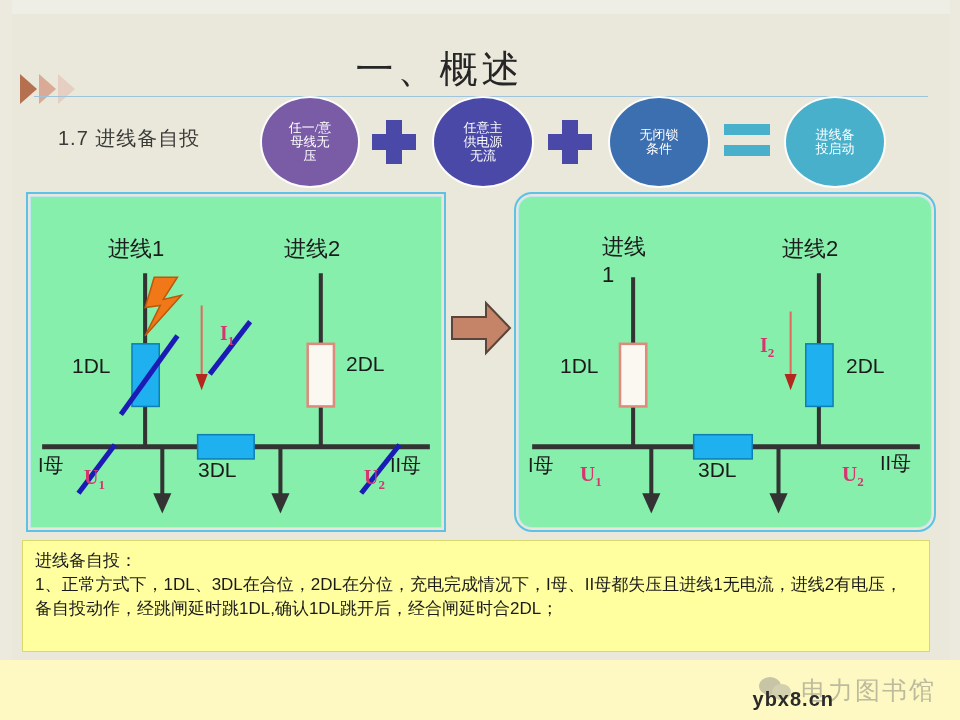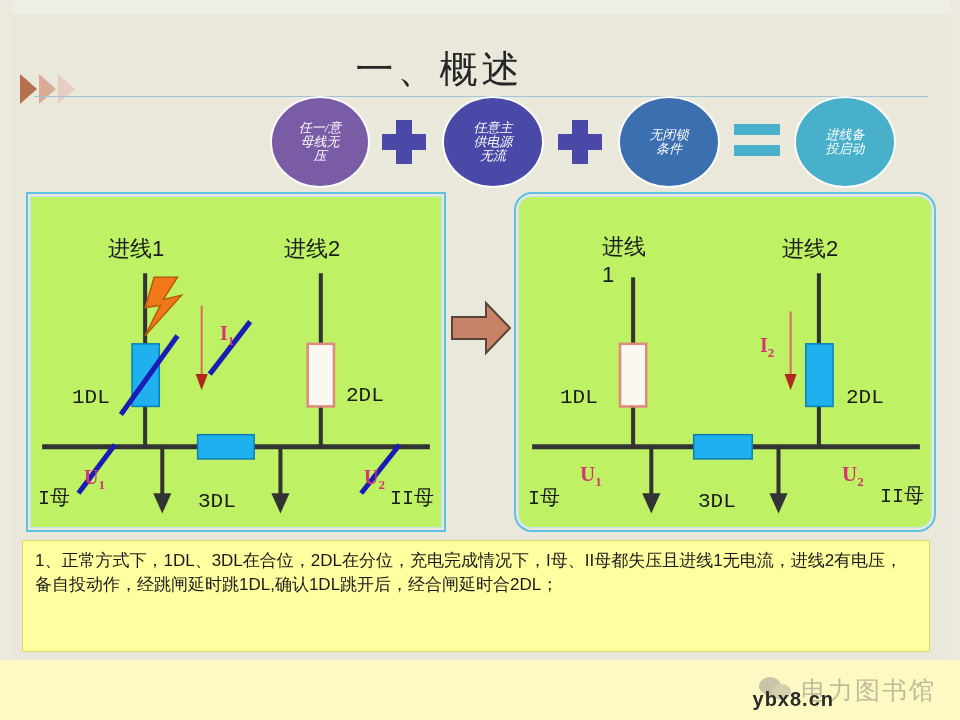"1.7 进线备自投" div.section-label { html: none -> <div>1.7 进线备自投</div> }
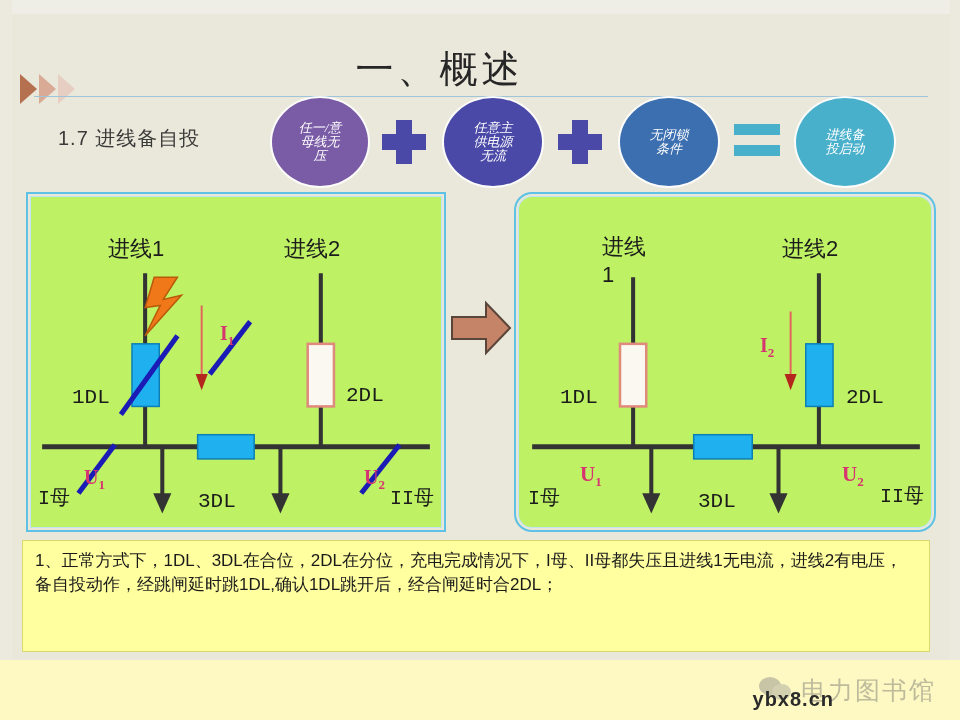"任一/意" .formula { font-style: italic -> none; left: 272px -> 262px }
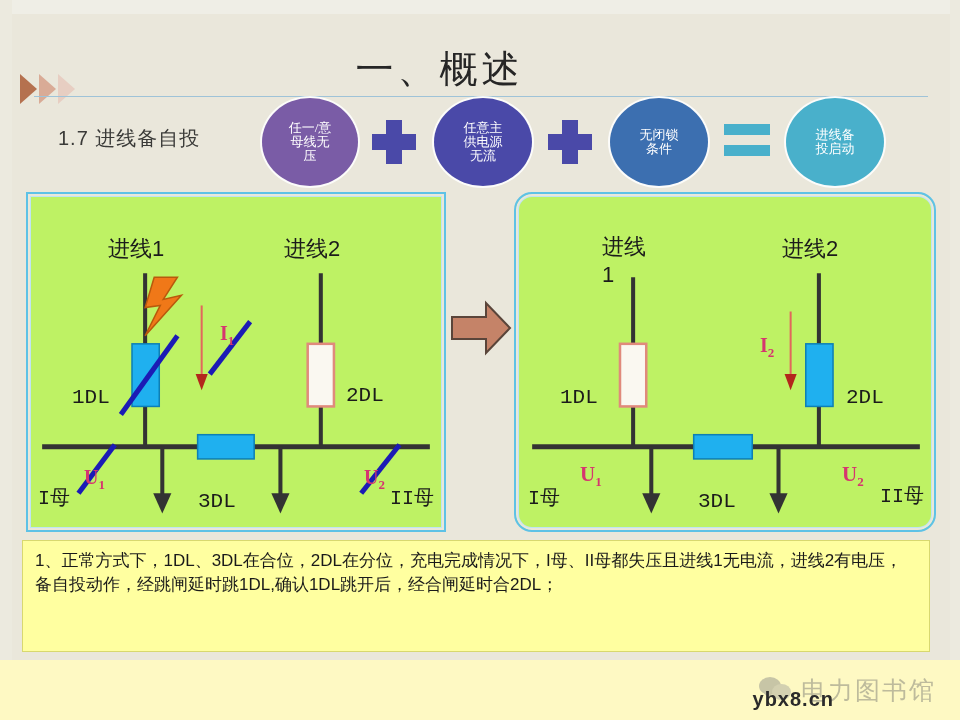"进线1" .panel { background: #bef264 -> #86efac }
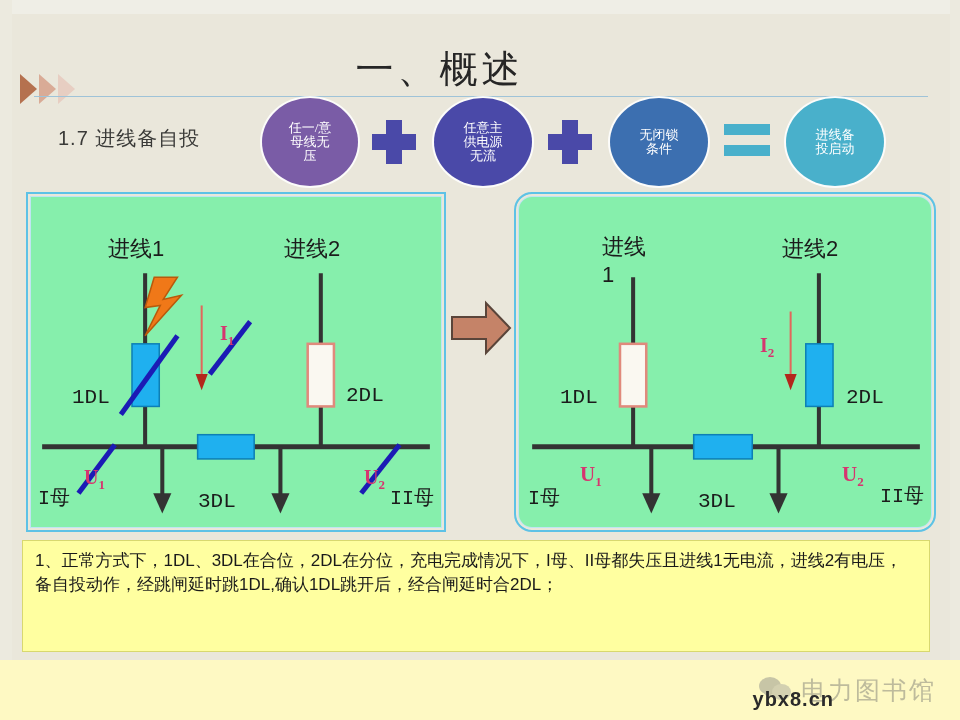"1DL" .lbl { font-family: Liberation Mono, monospace -> Liberation Sans, sans-serif; margin-top: 32px -> none }
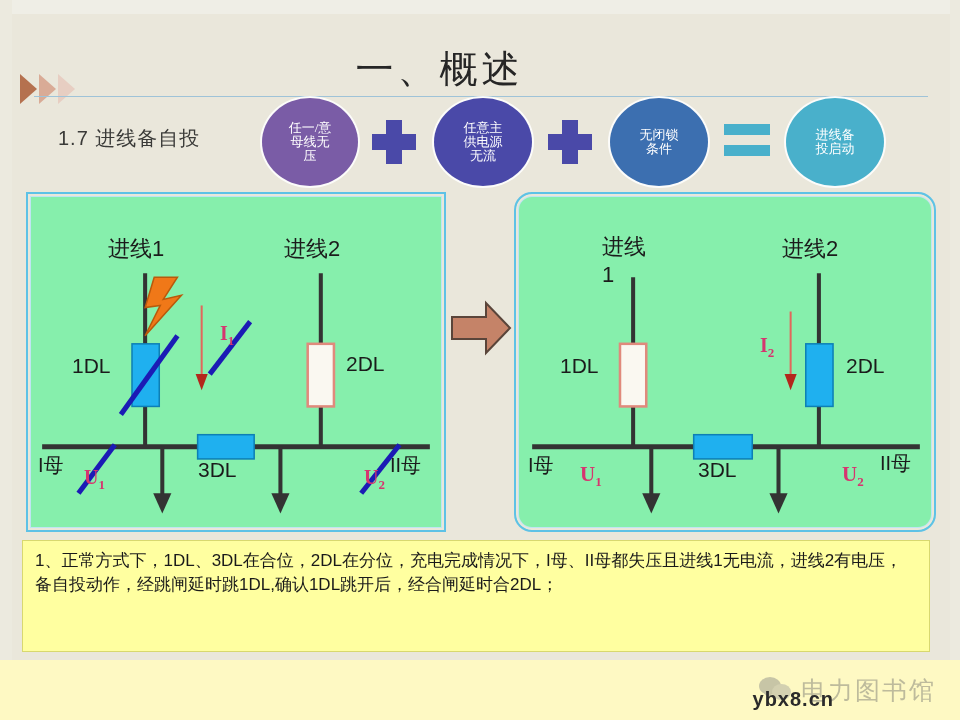"进线备自投：" div.ln { html: none -> <div>进线备自投：</div> }
